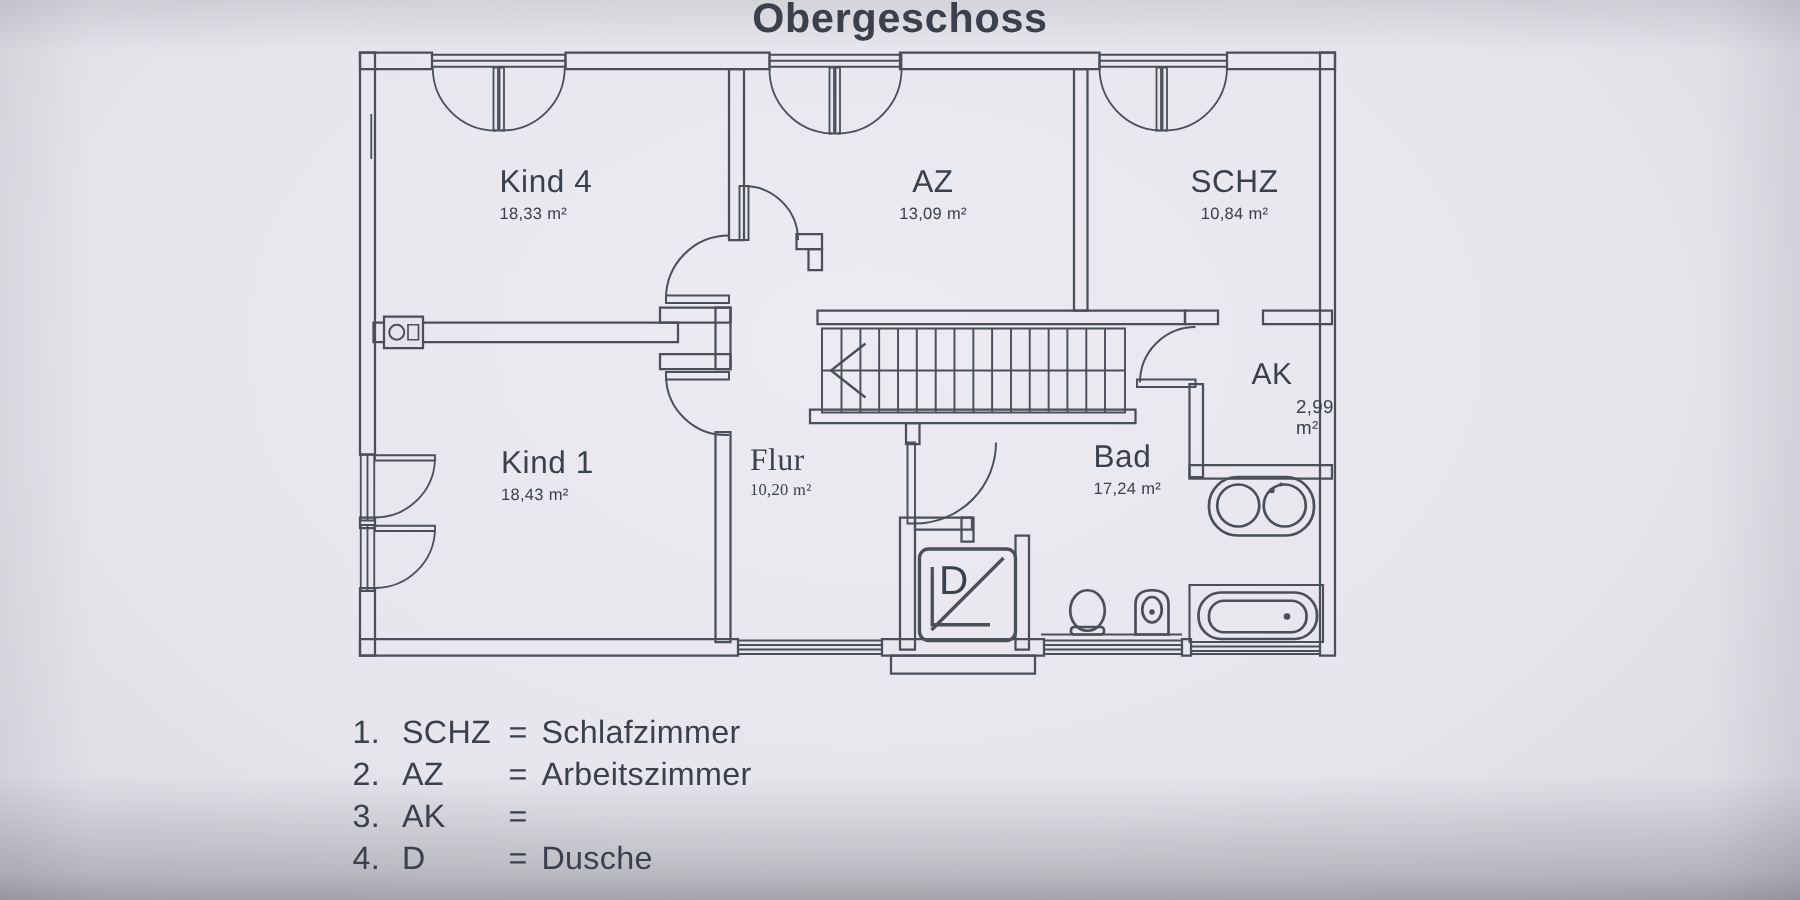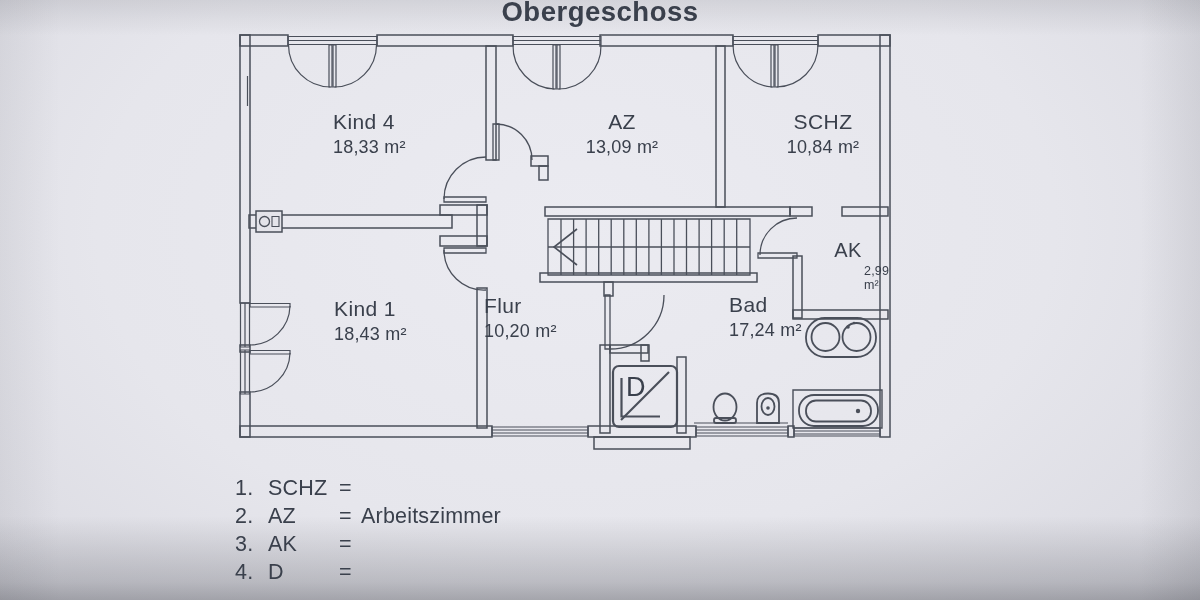"18,33 m²" .room-area { font-size: 18px -> 11px }
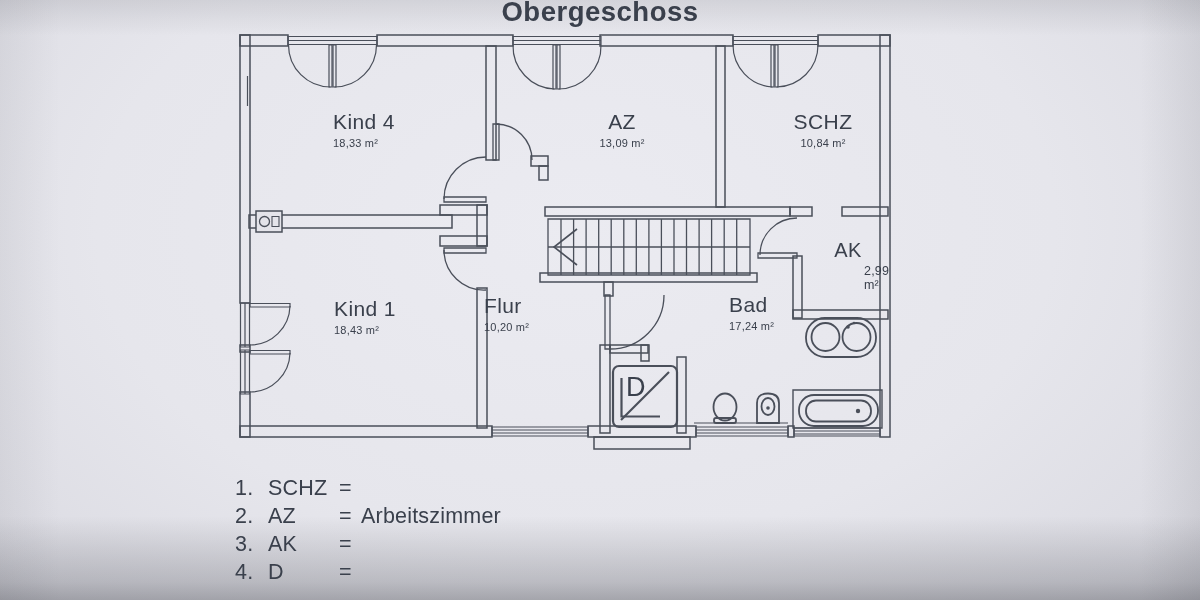"Flur" .rl-flur { font-family: none -> Liberation Serif, serif; left: 484px -> 500px }
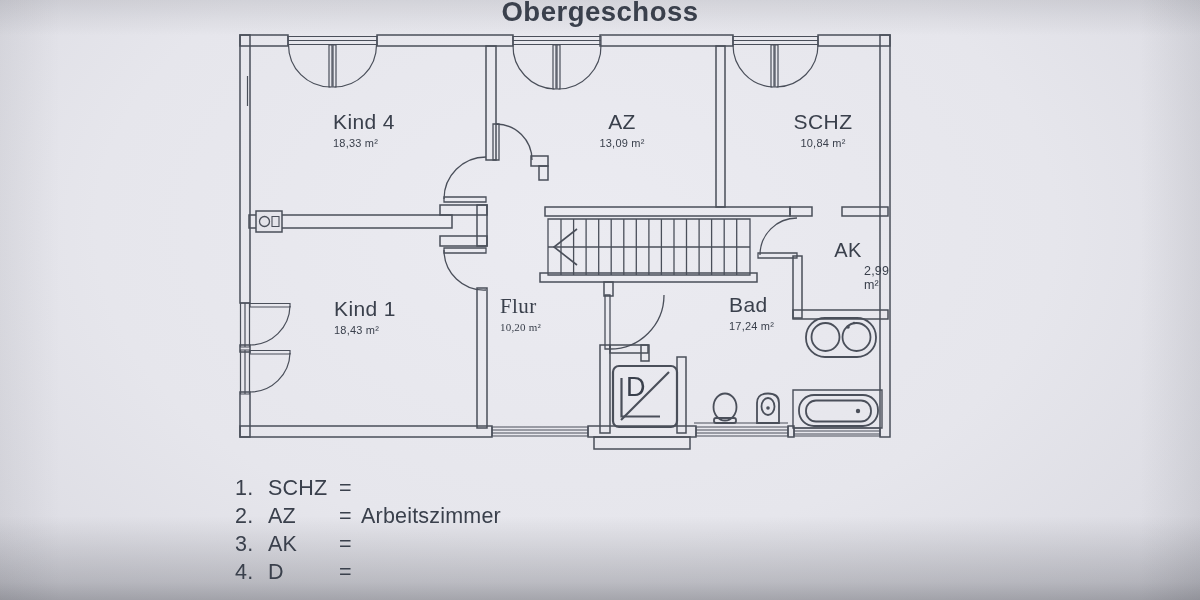"Schlafzimmer" span { html: none -> <span>Schlafzimmer</span> }
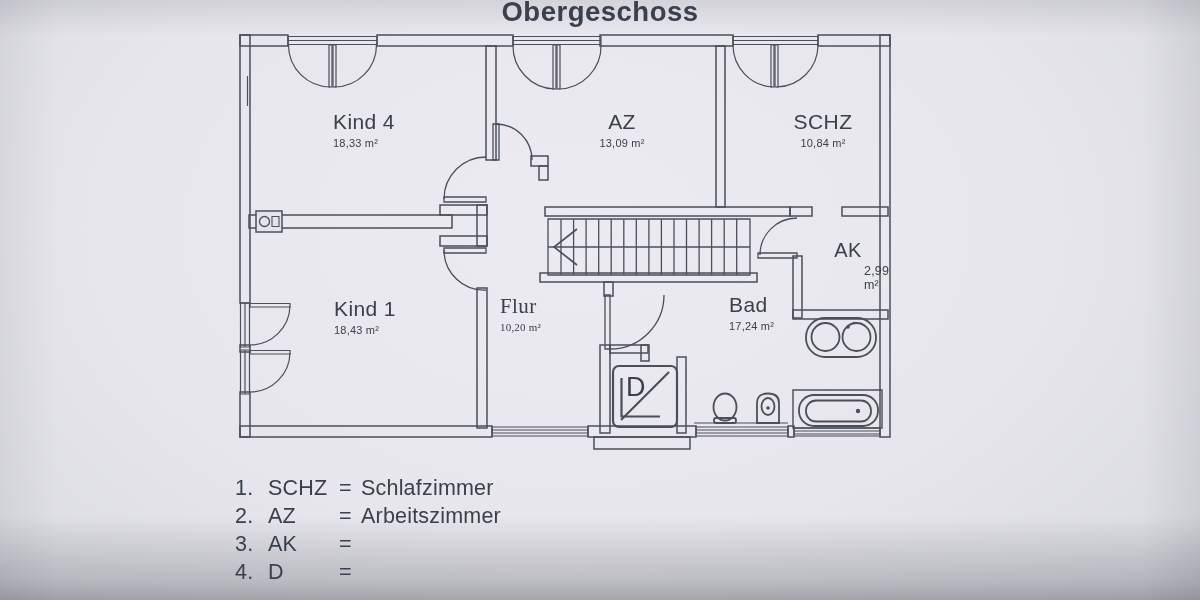"Dusche" span { html: none -> <span>Dusche</span> }
